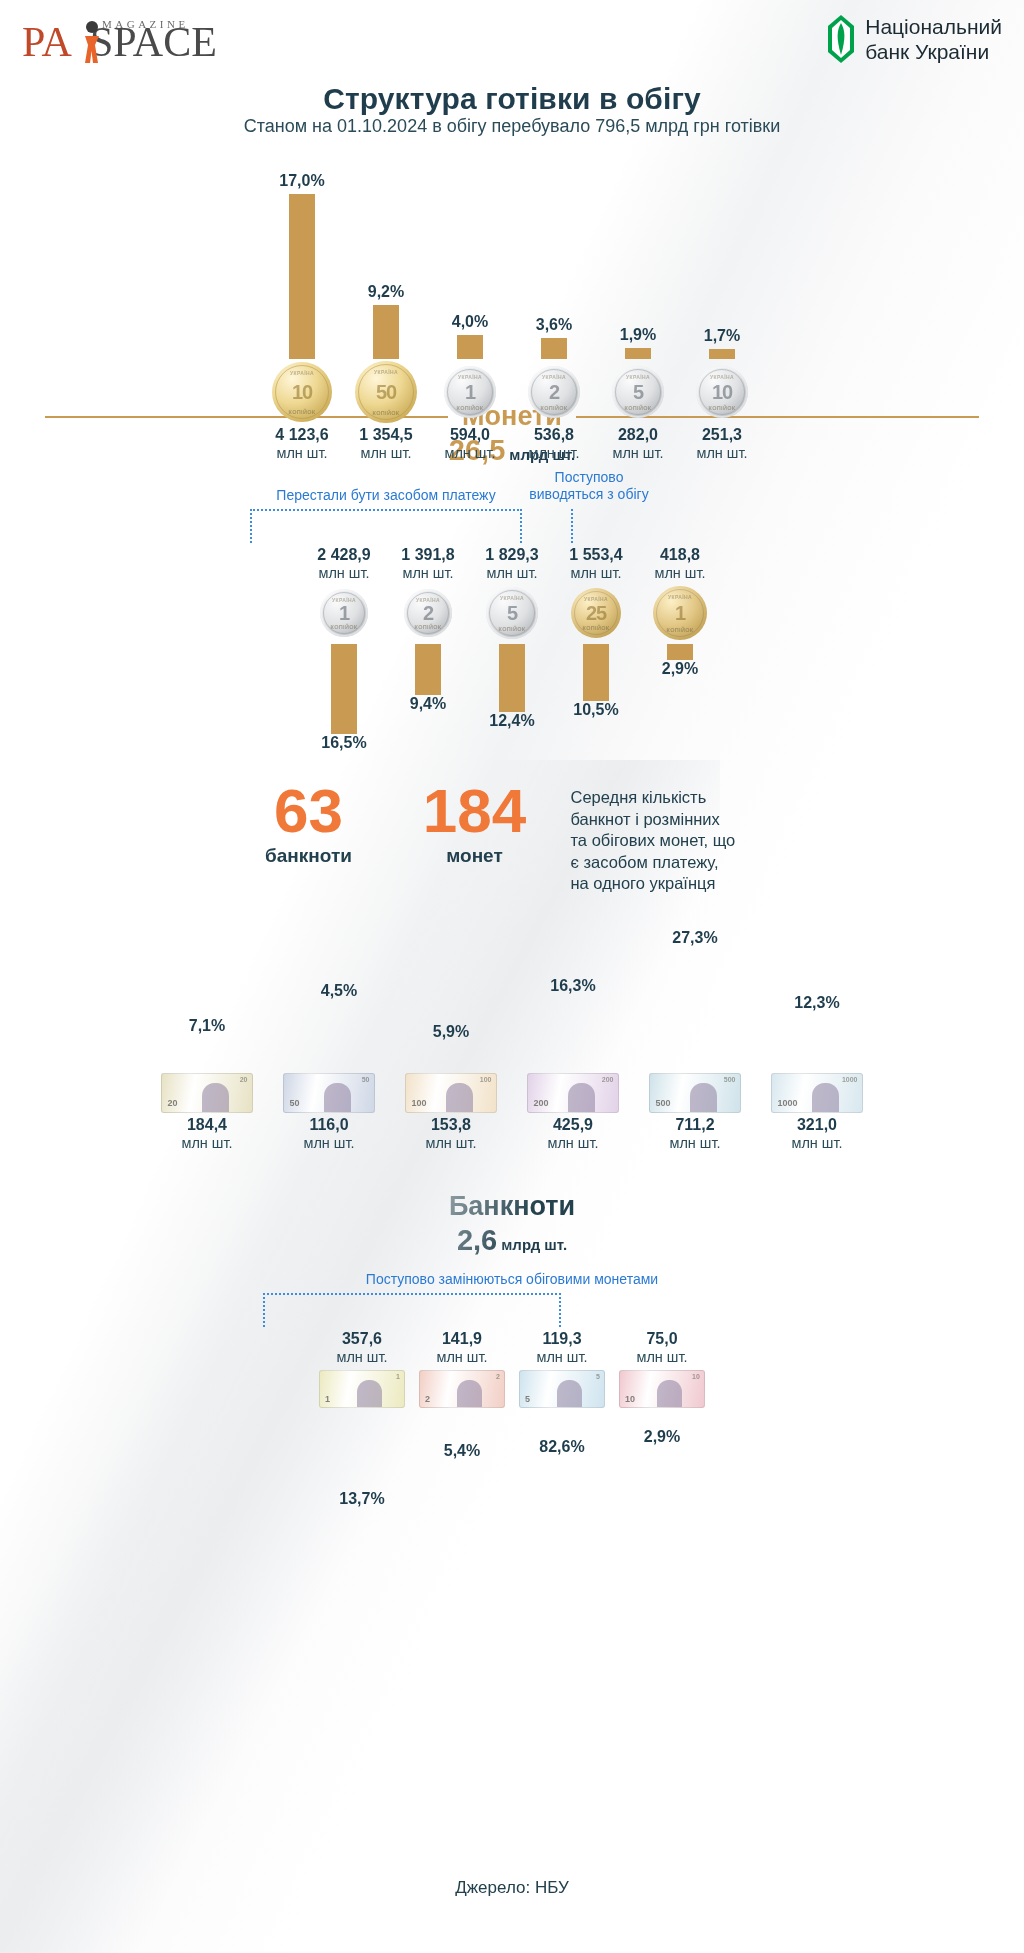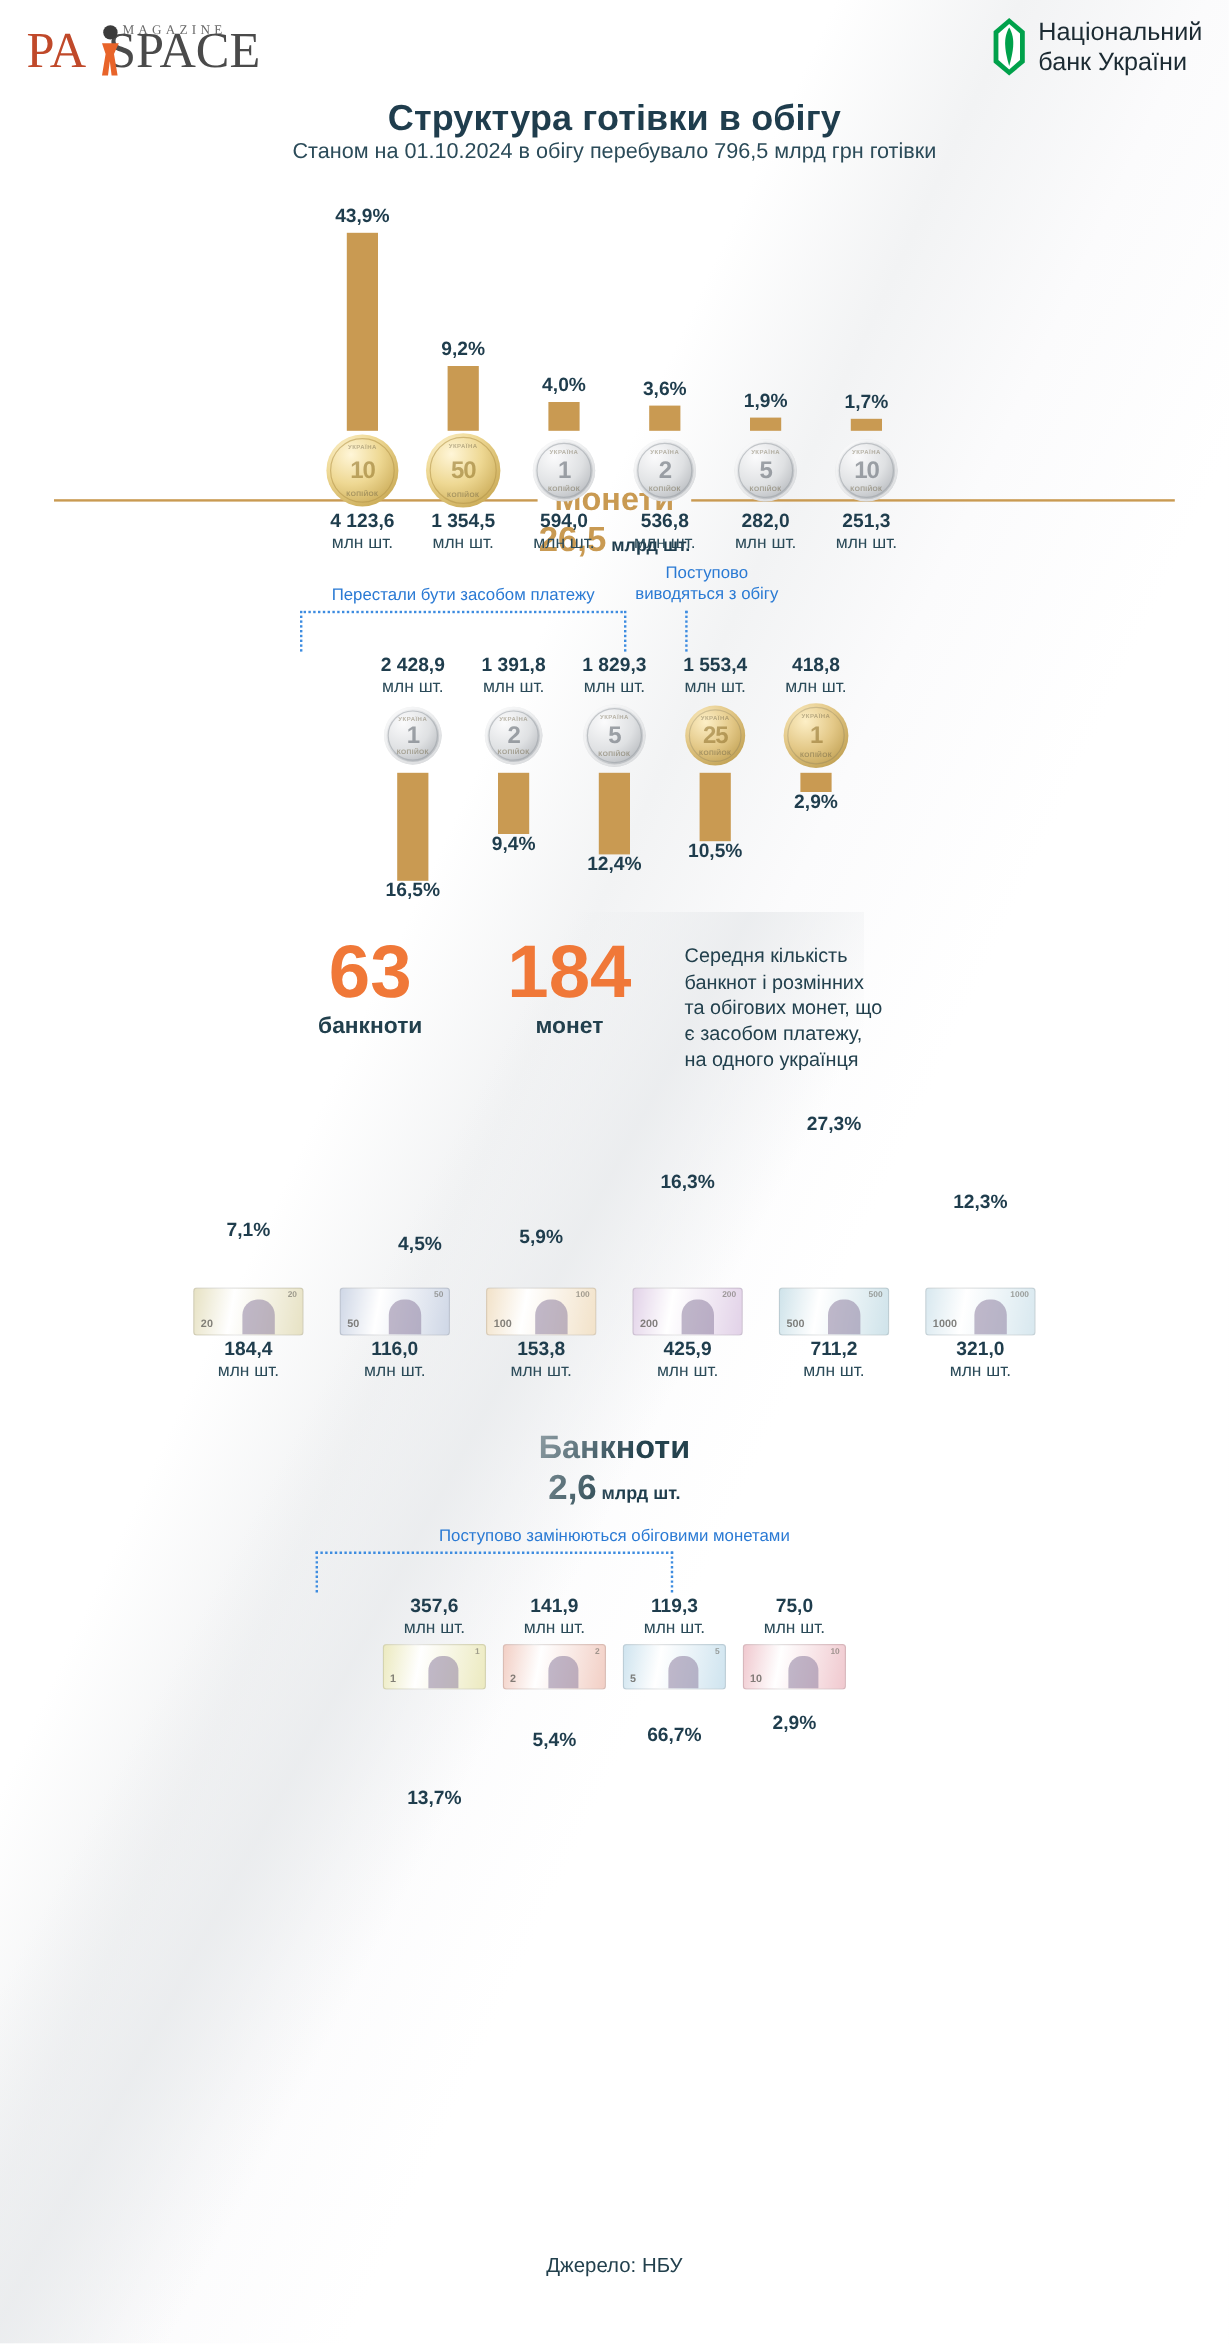"43,9%" div.pct { text: 43,9% -> 17,0% }
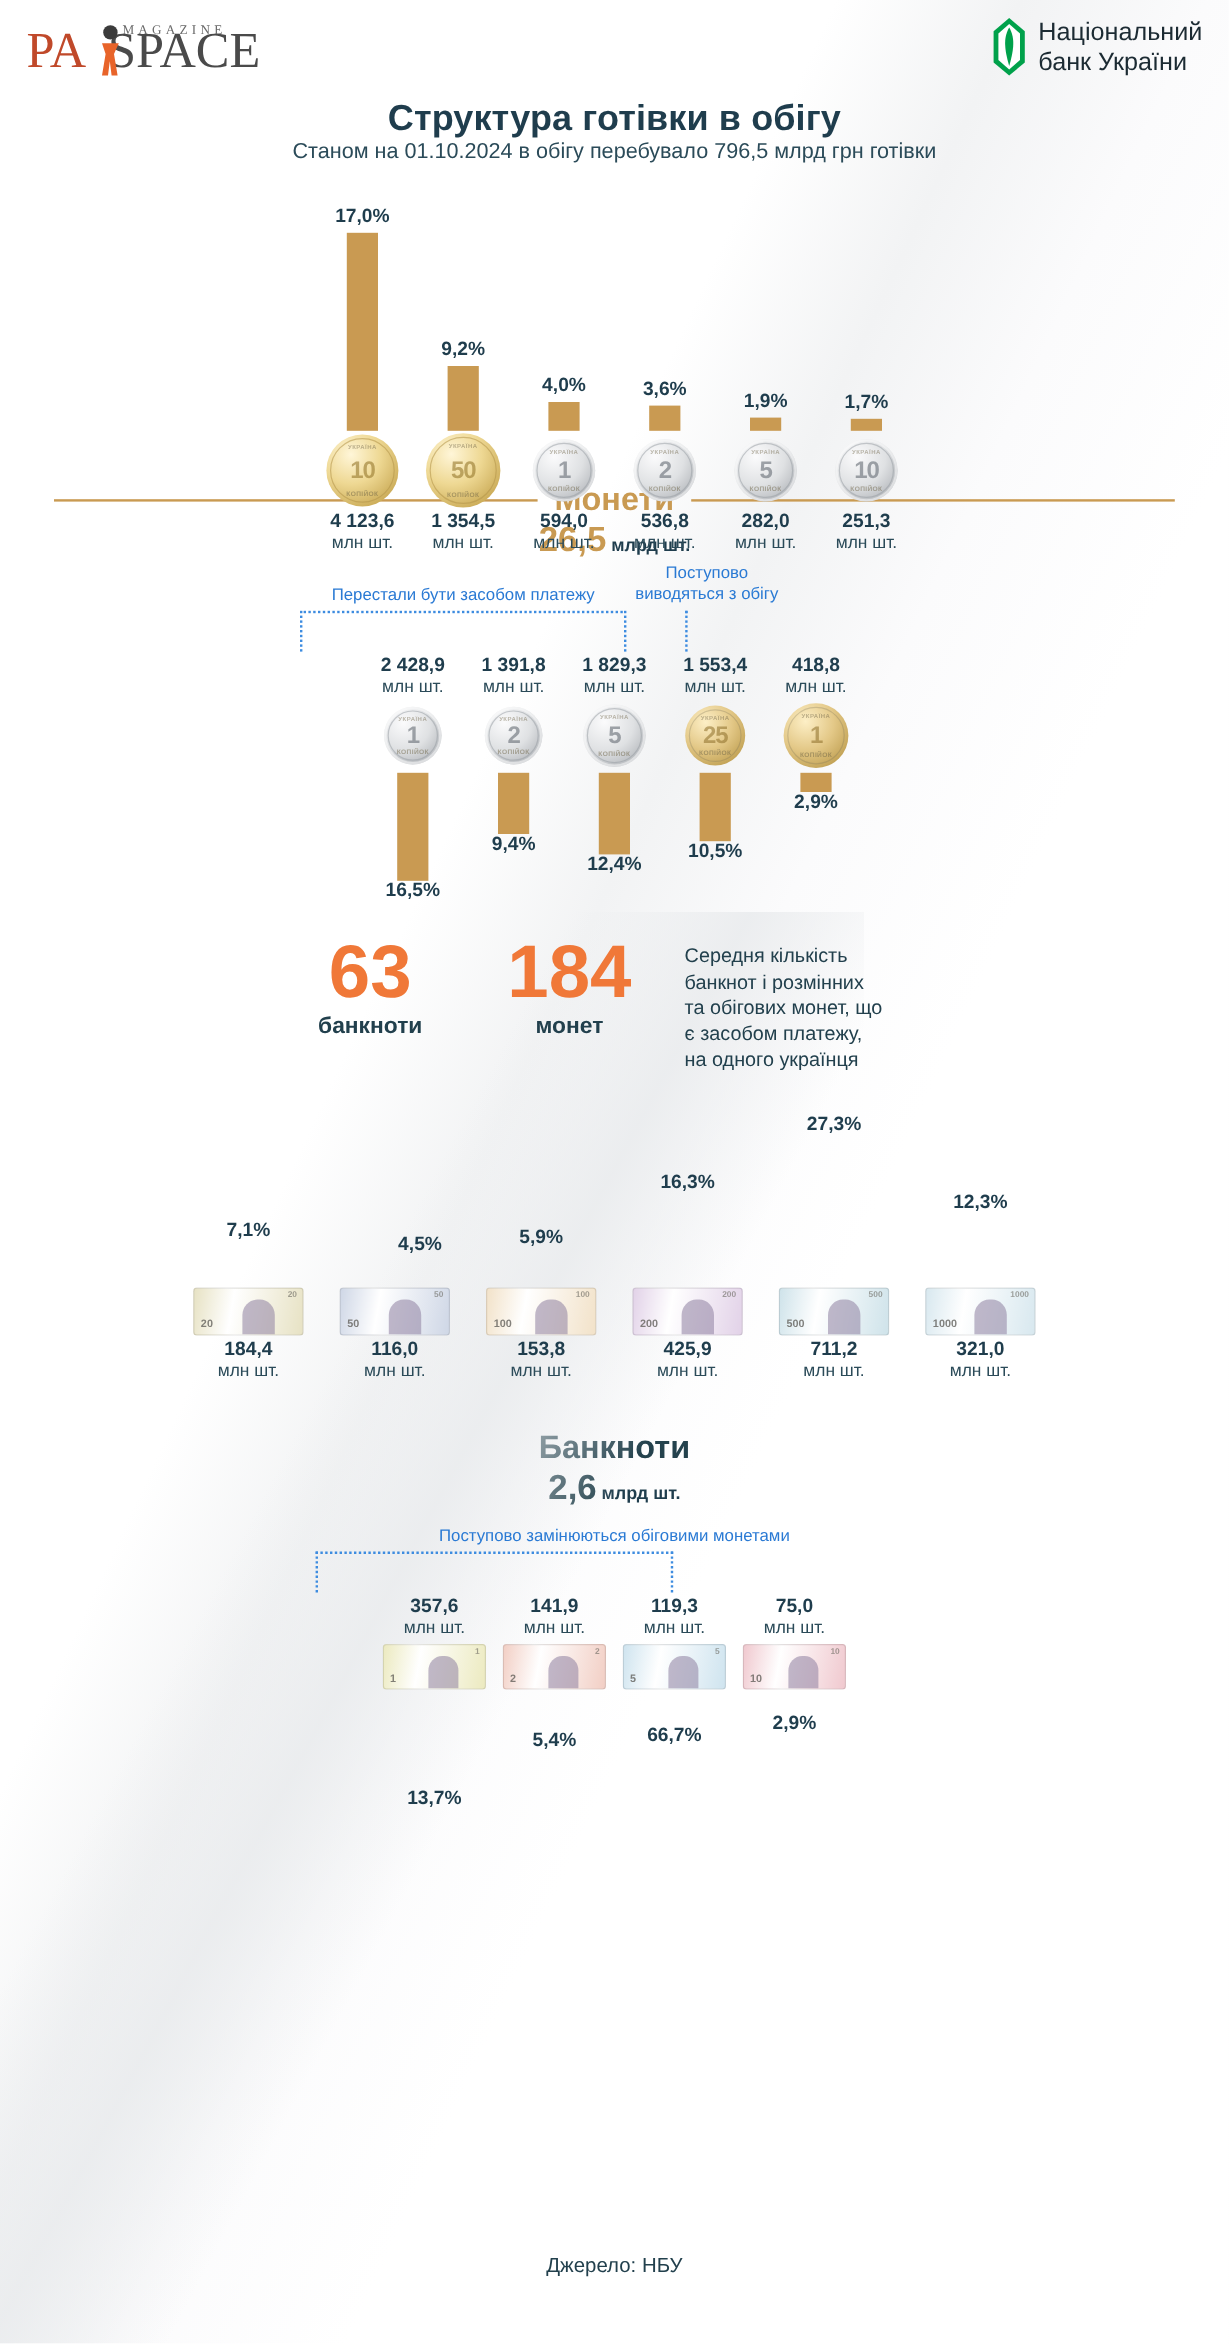"4,5%" div { flex-direction: column -> row; justify-content: flex-end -> none }
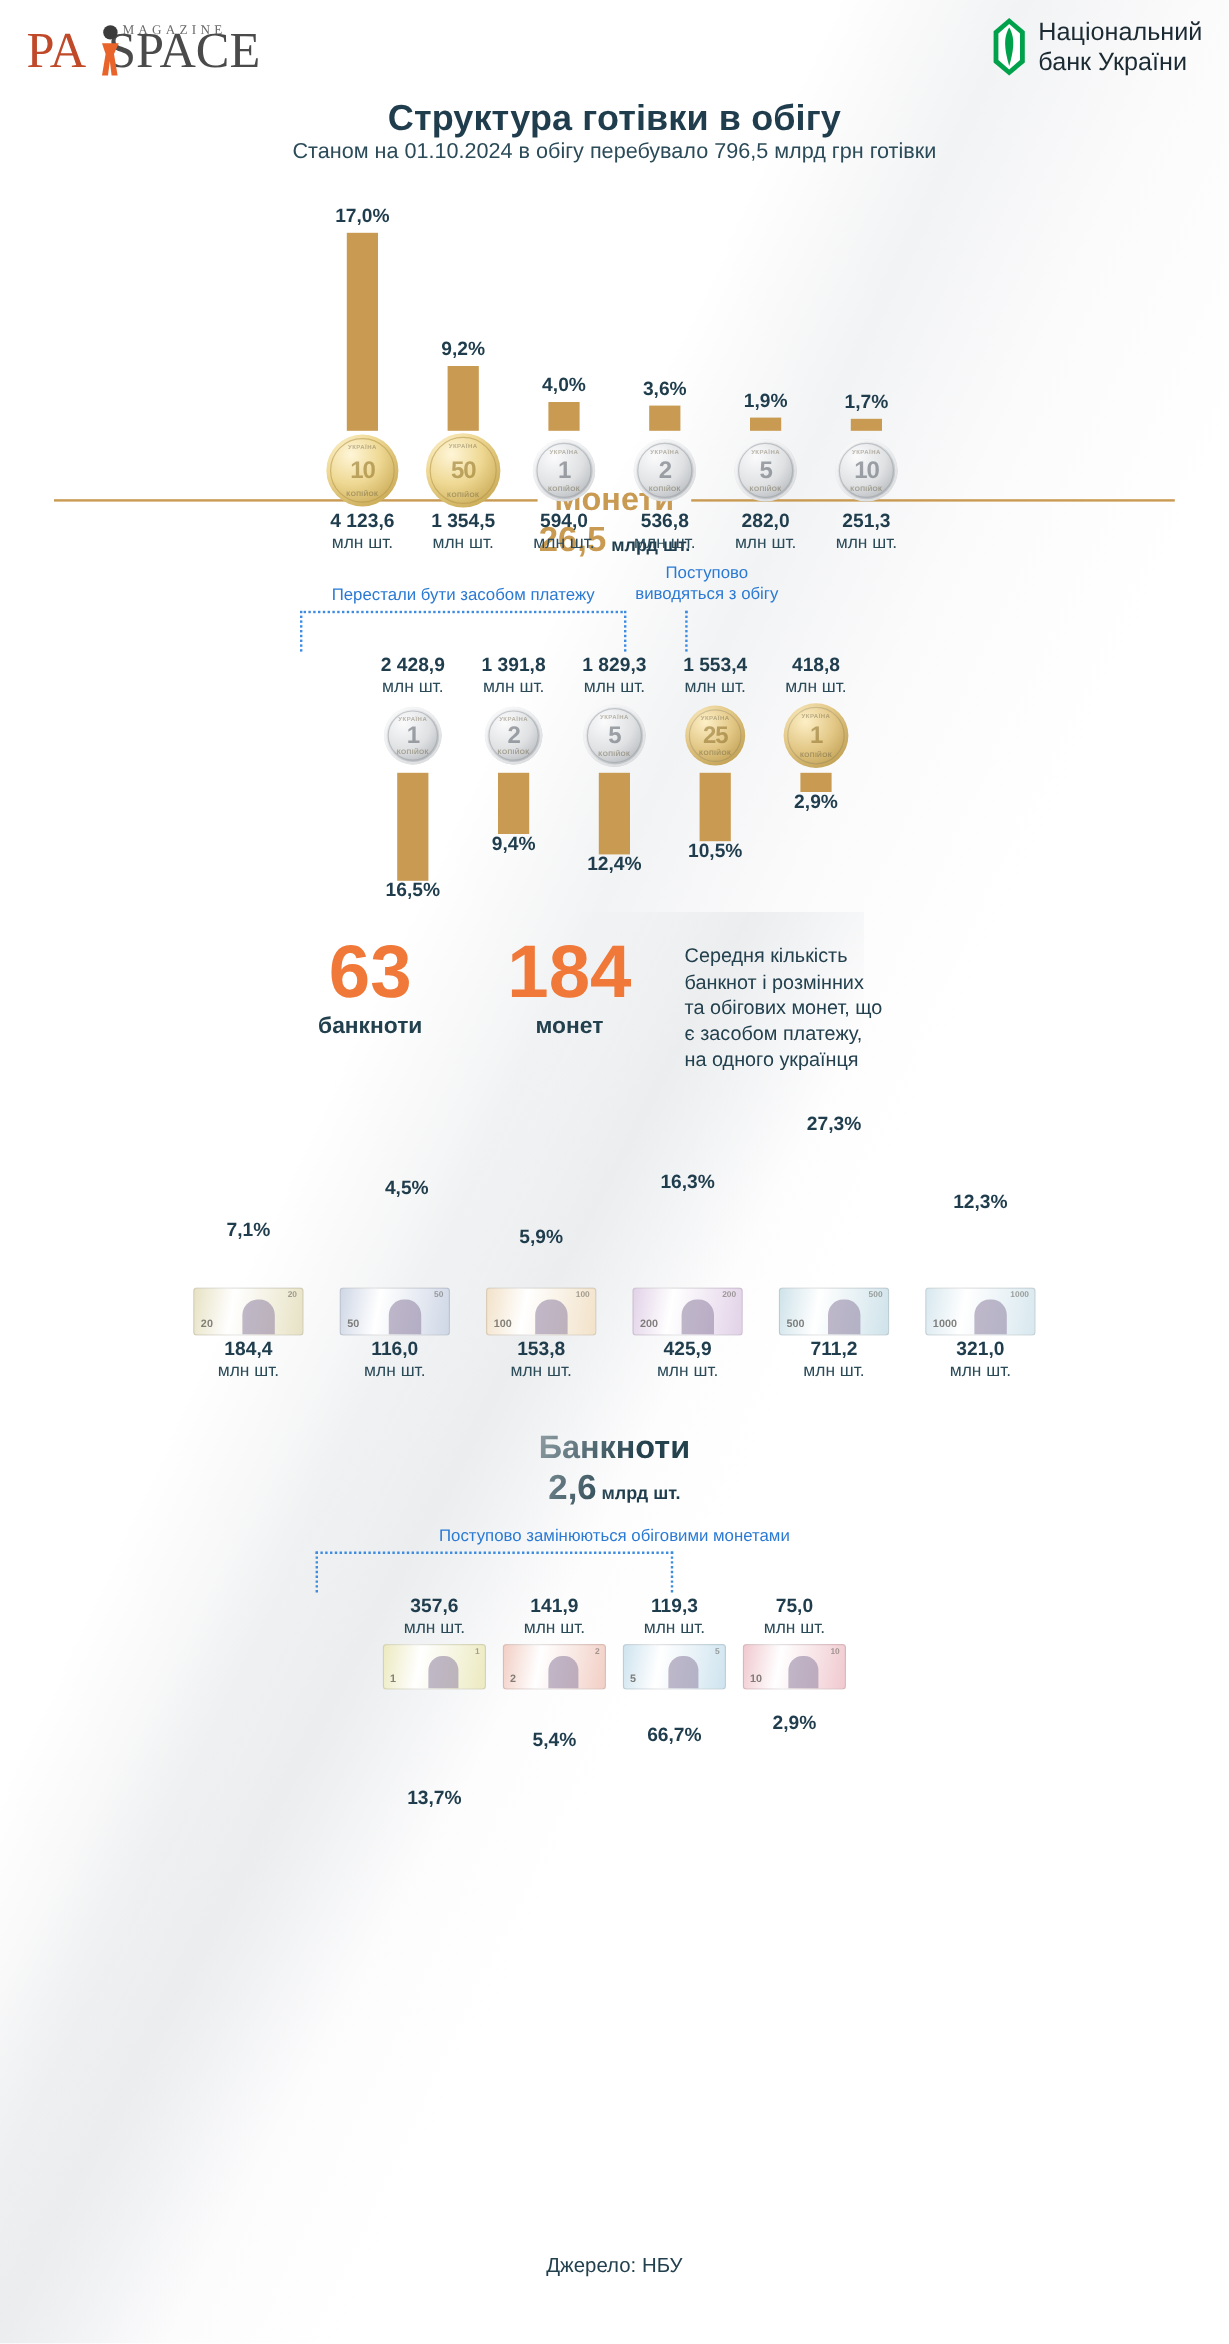"66,7%" div.pct { text: 66,7% -> 82,6% }
